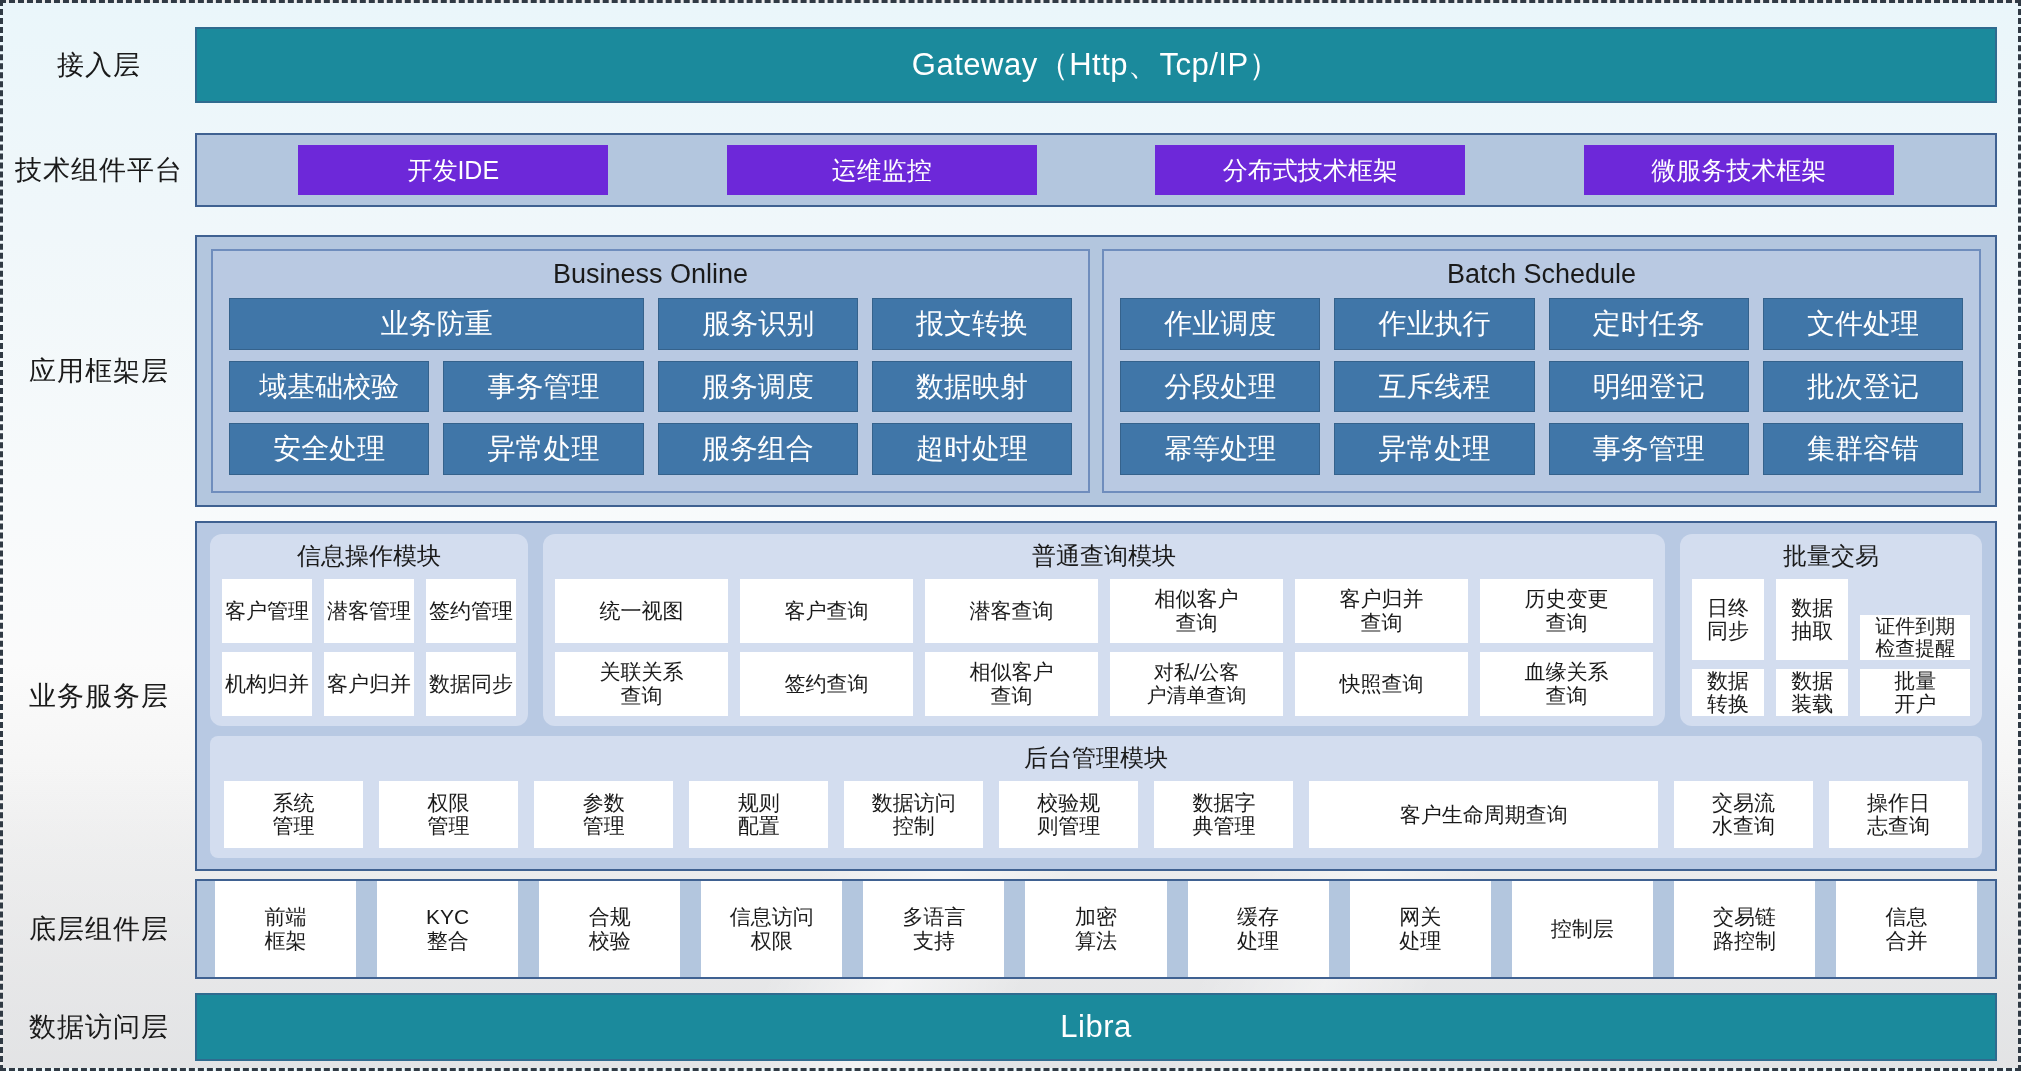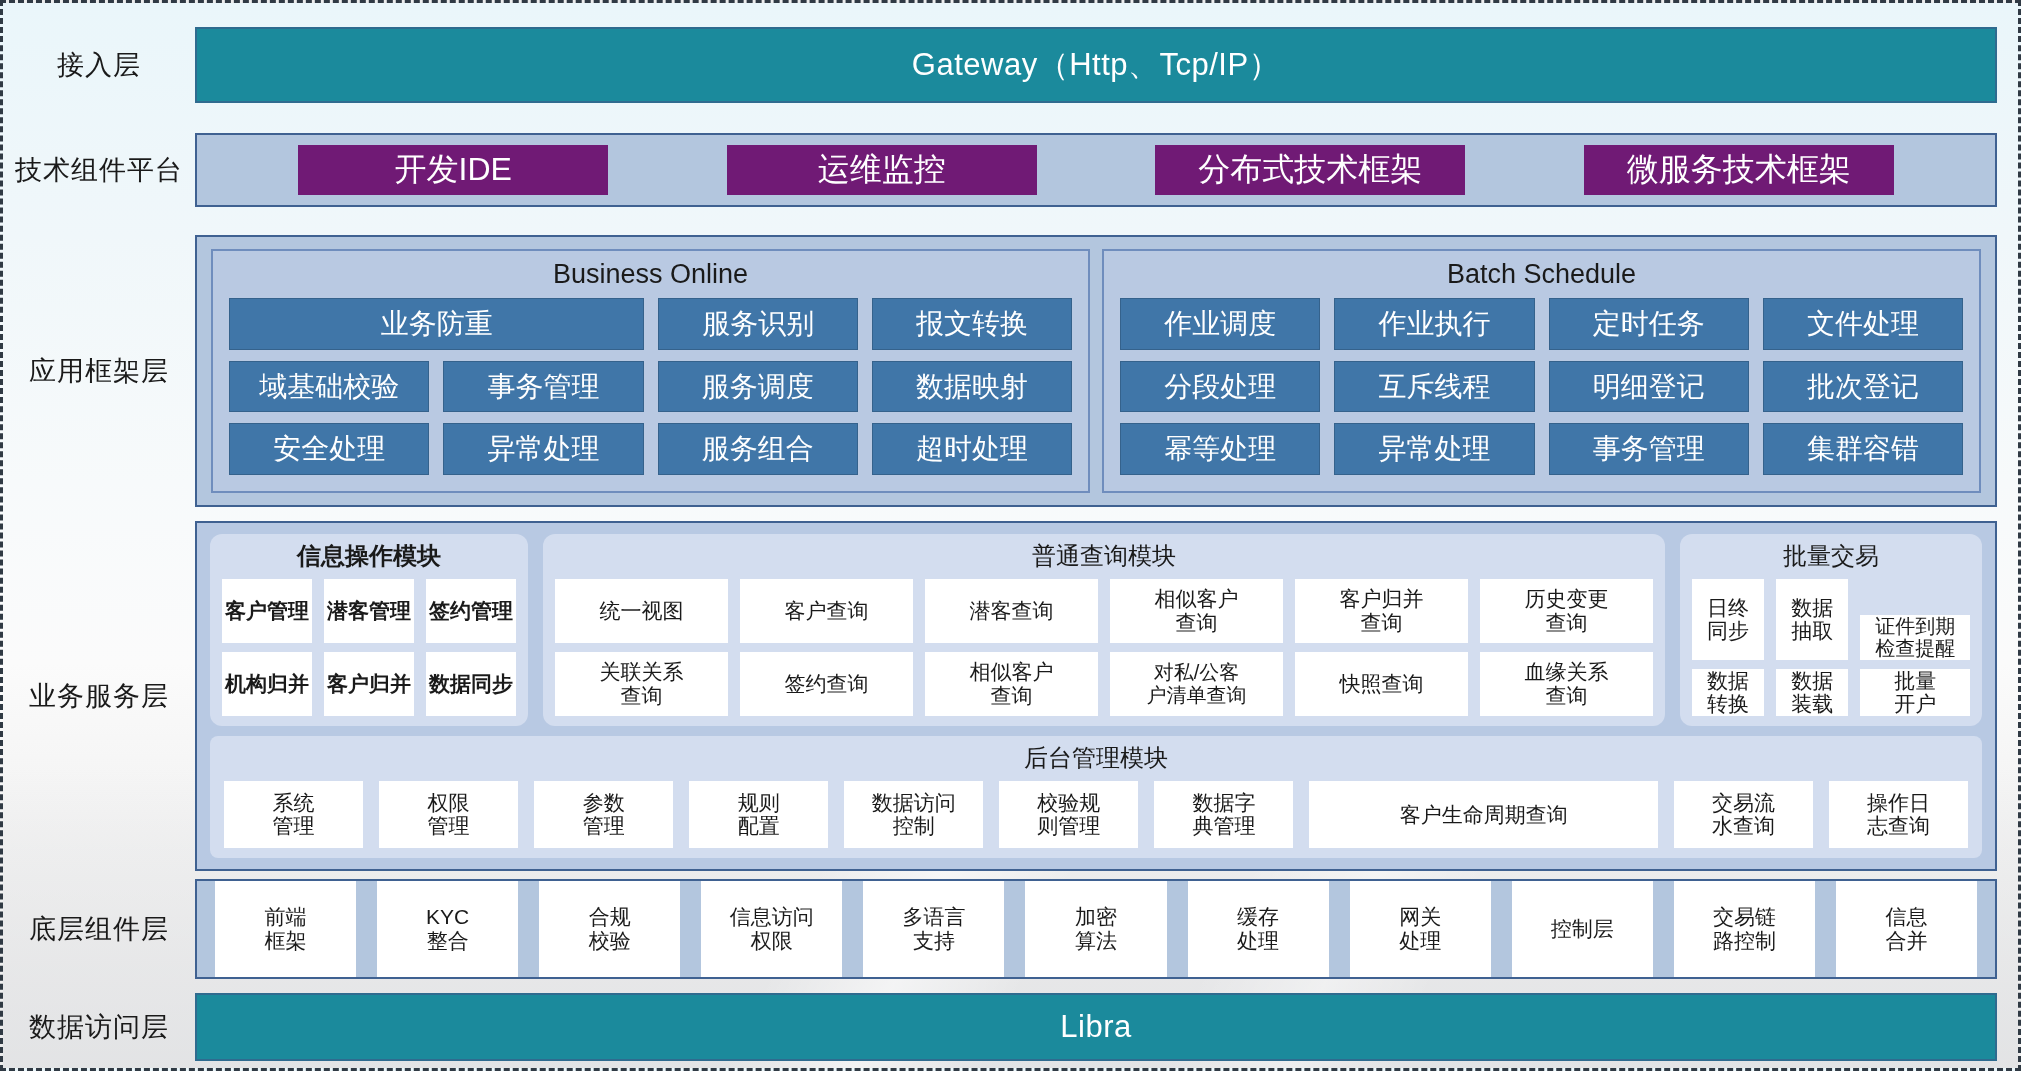"开发IDE" .tech-chip { background: #701a75 -> #6d28d9; font-size: 32px -> 25px }
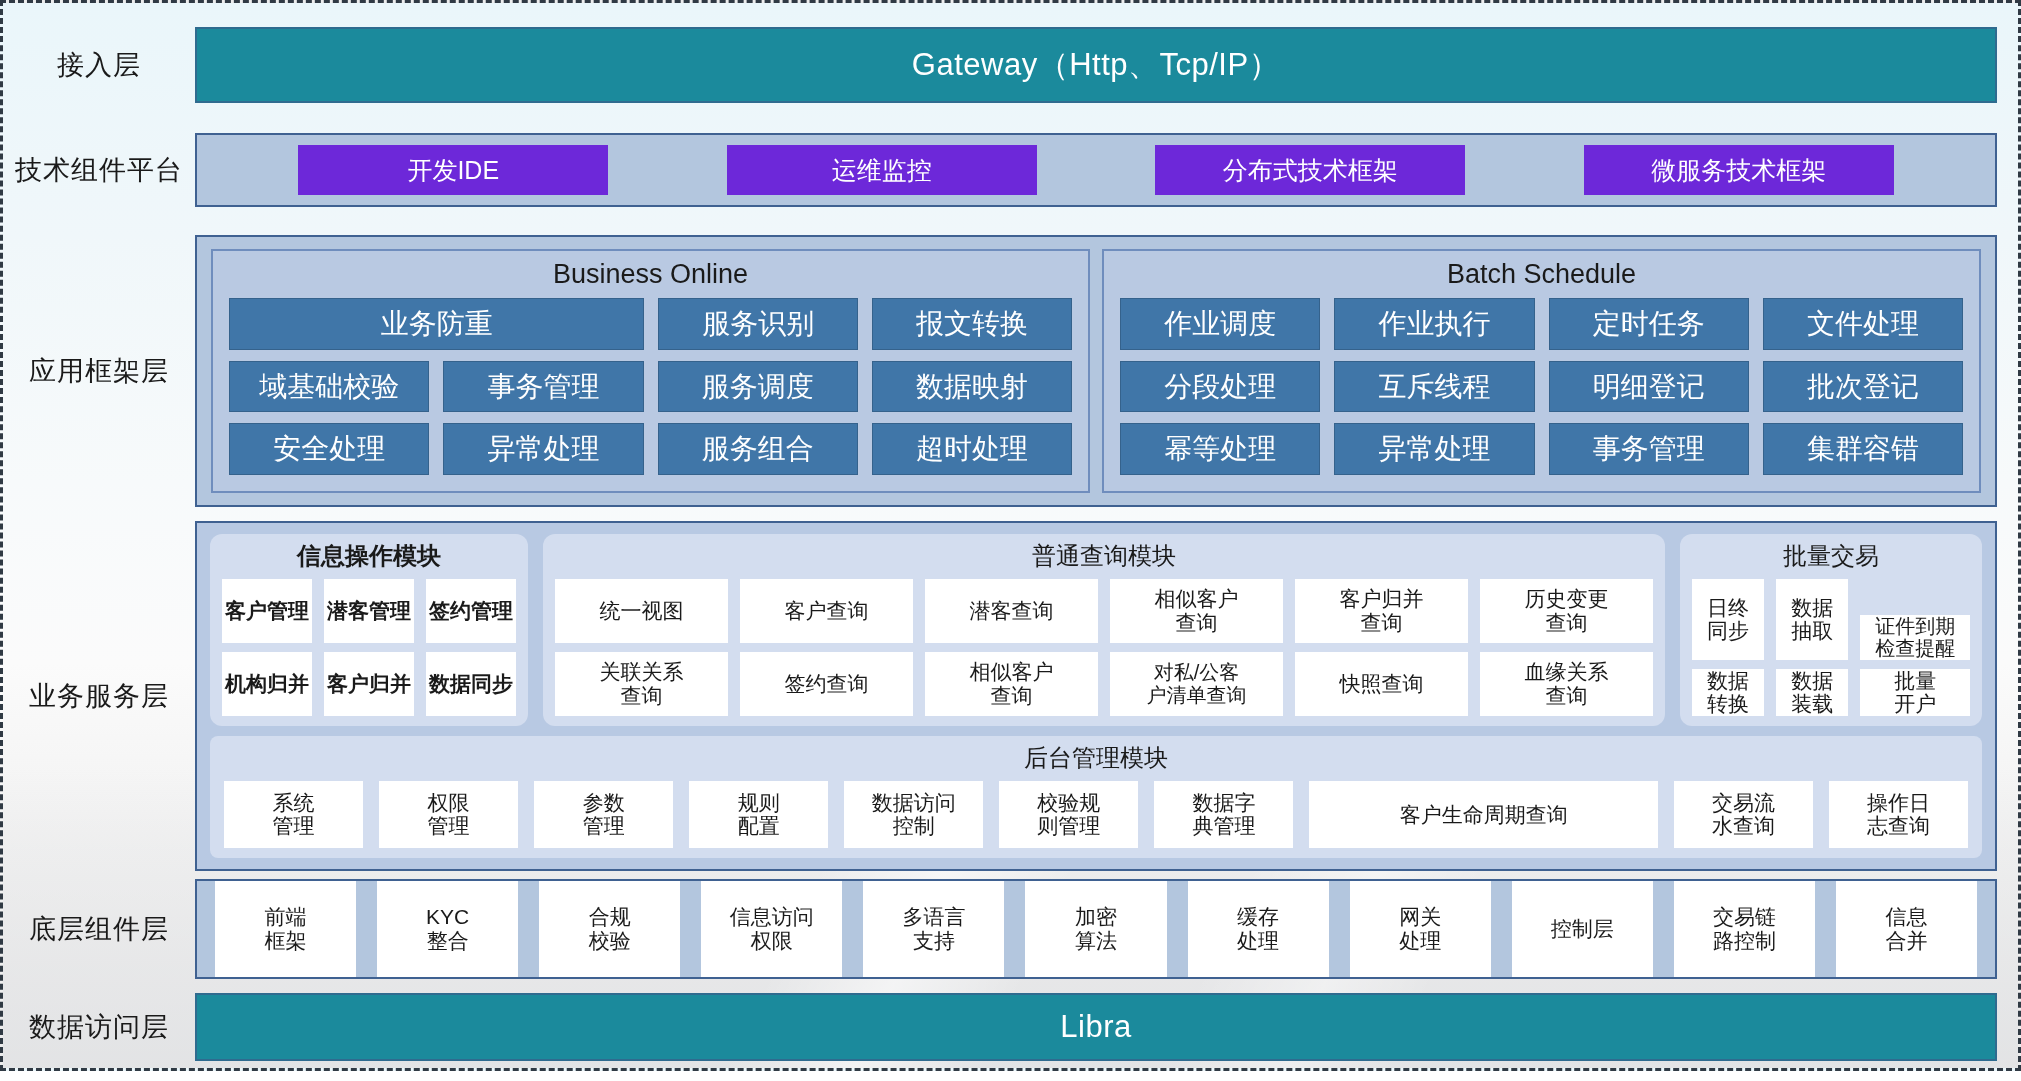"信息操作模块" .svc-card.info { font-weight: bold -> none }
